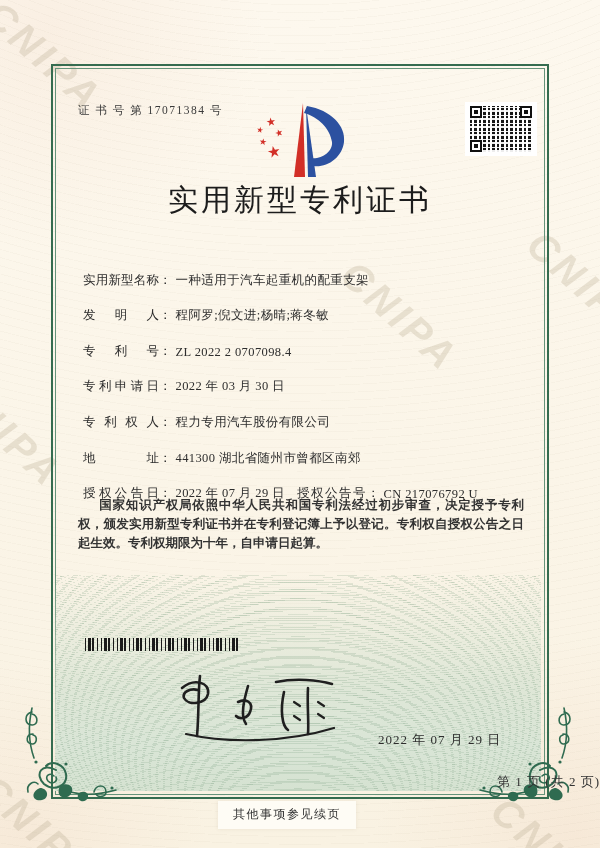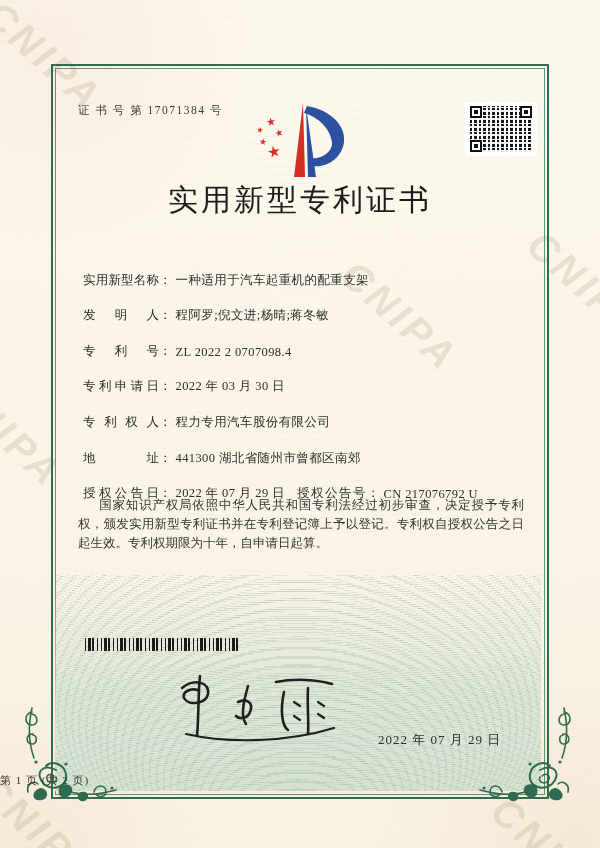"国家知识产权局依照中华人民共和国专利法经过初步审查，决定授予专利权，颁发实用新型" .paras p { font-weight: none -> bold }
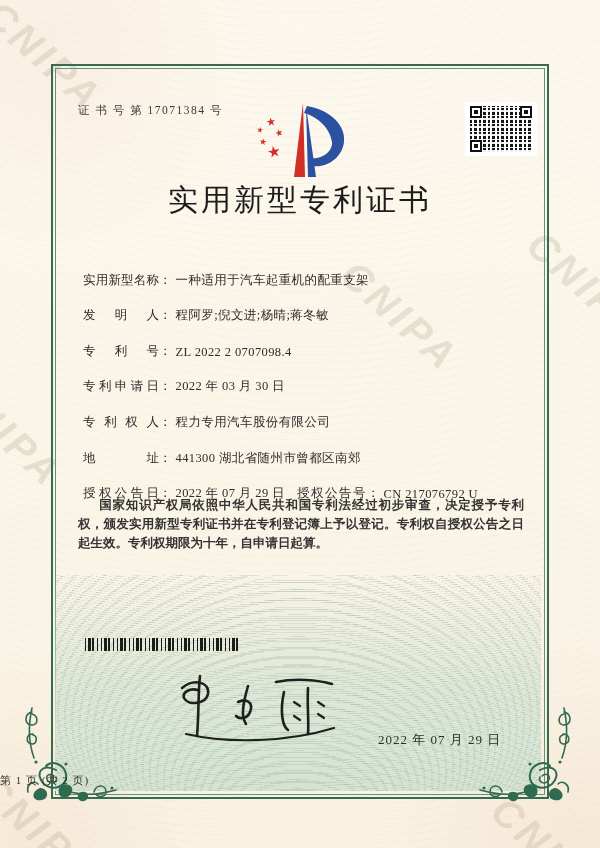"第 1 页 (共 2" .page-num { font-size: 11px -> 13px; text-align: left -> right }
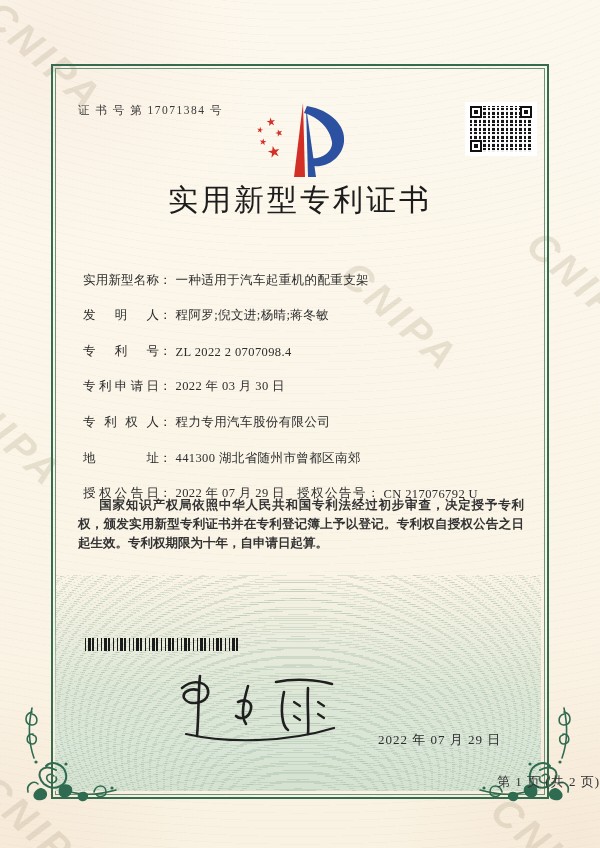"其他事项参见续页" div.contin { html: none -> <div>其他事项参见续页</div> }
